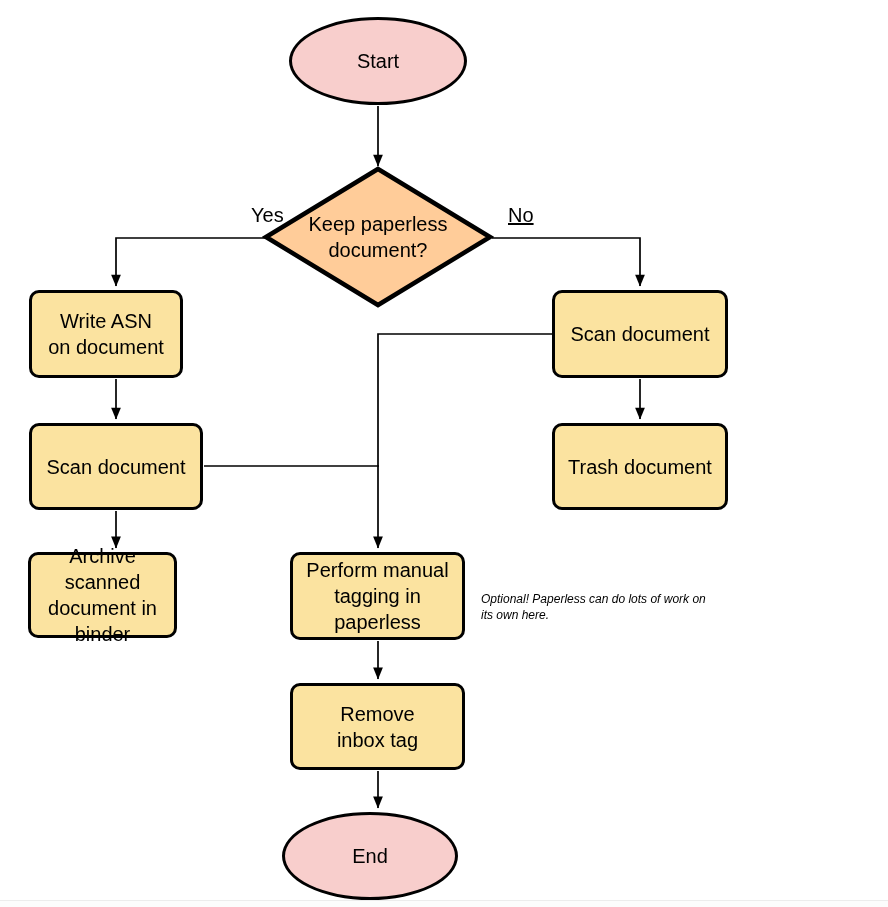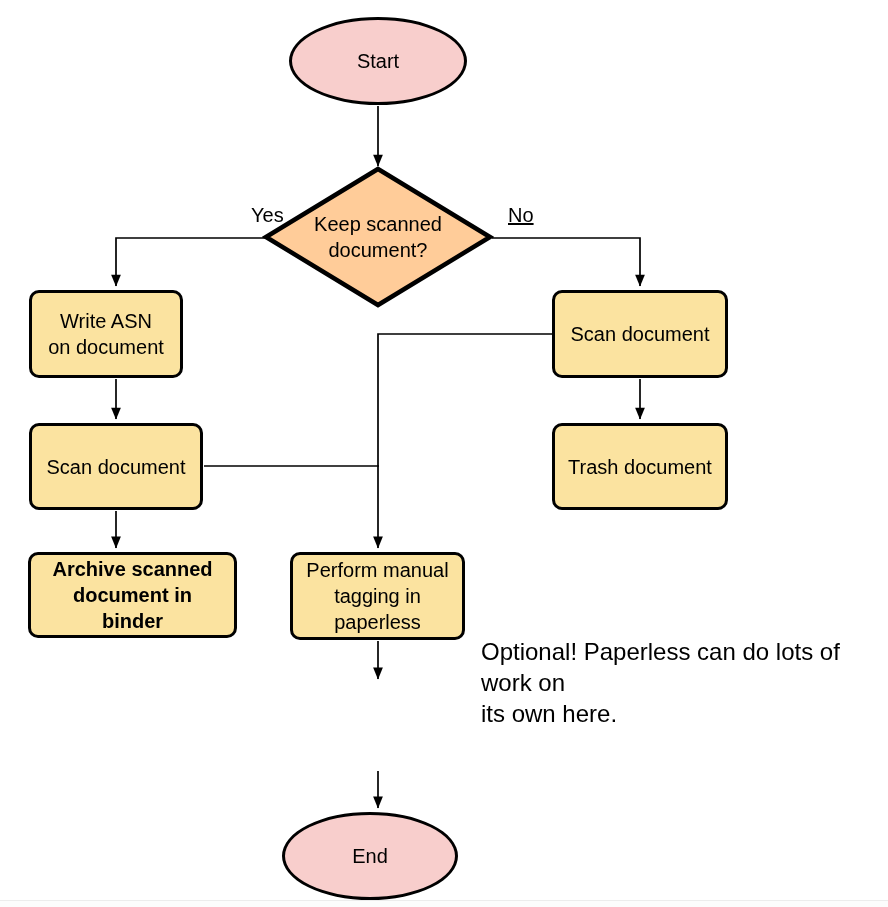"Keep scanned" div.diamond-label { text: scanned -> paperless }
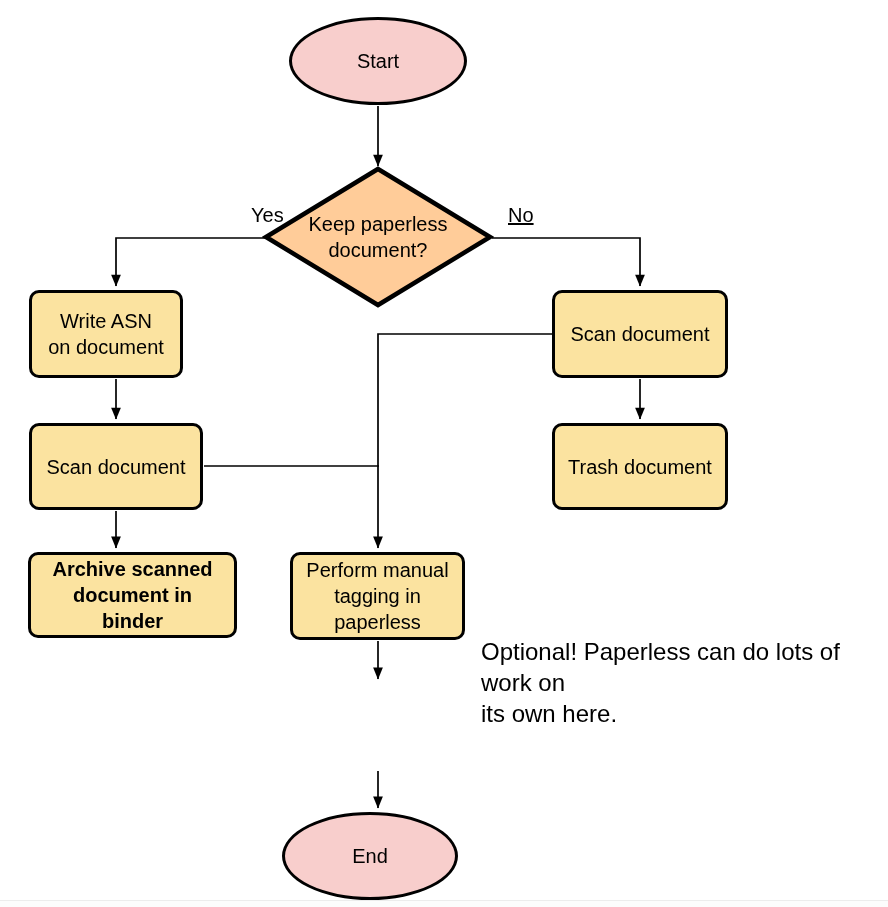"Archive scanned" div.node { font-weight: bold -> none; width: 209px -> 149px }
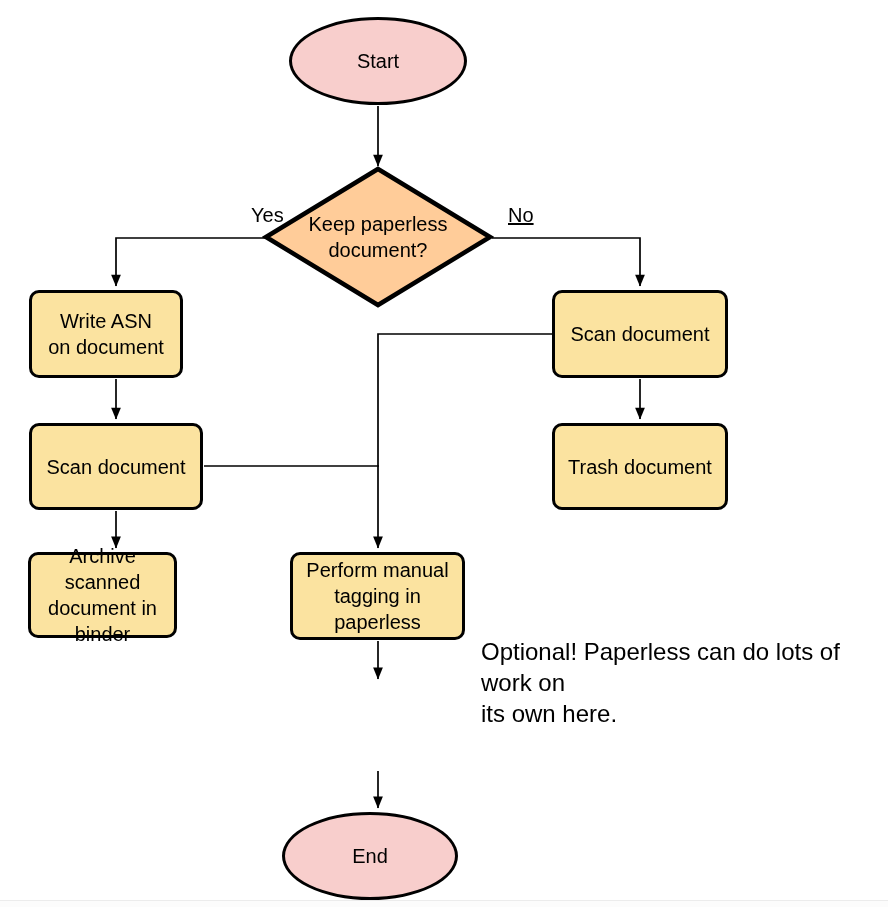"Optional! Paperless can do lots" .note { font-size: 24px -> 12px; font-style: none -> italic; margin-top: 44px -> none }
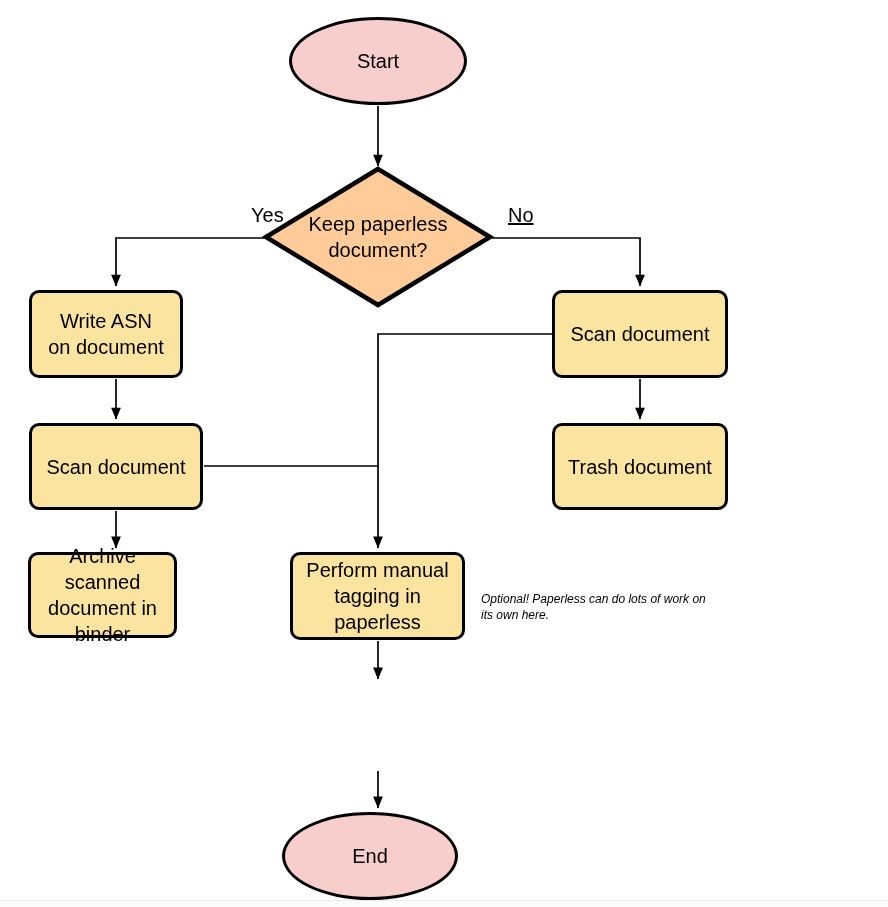"Remove" div.node { html: none -> <div> <span>Remove inbox tag</span> </div> }
